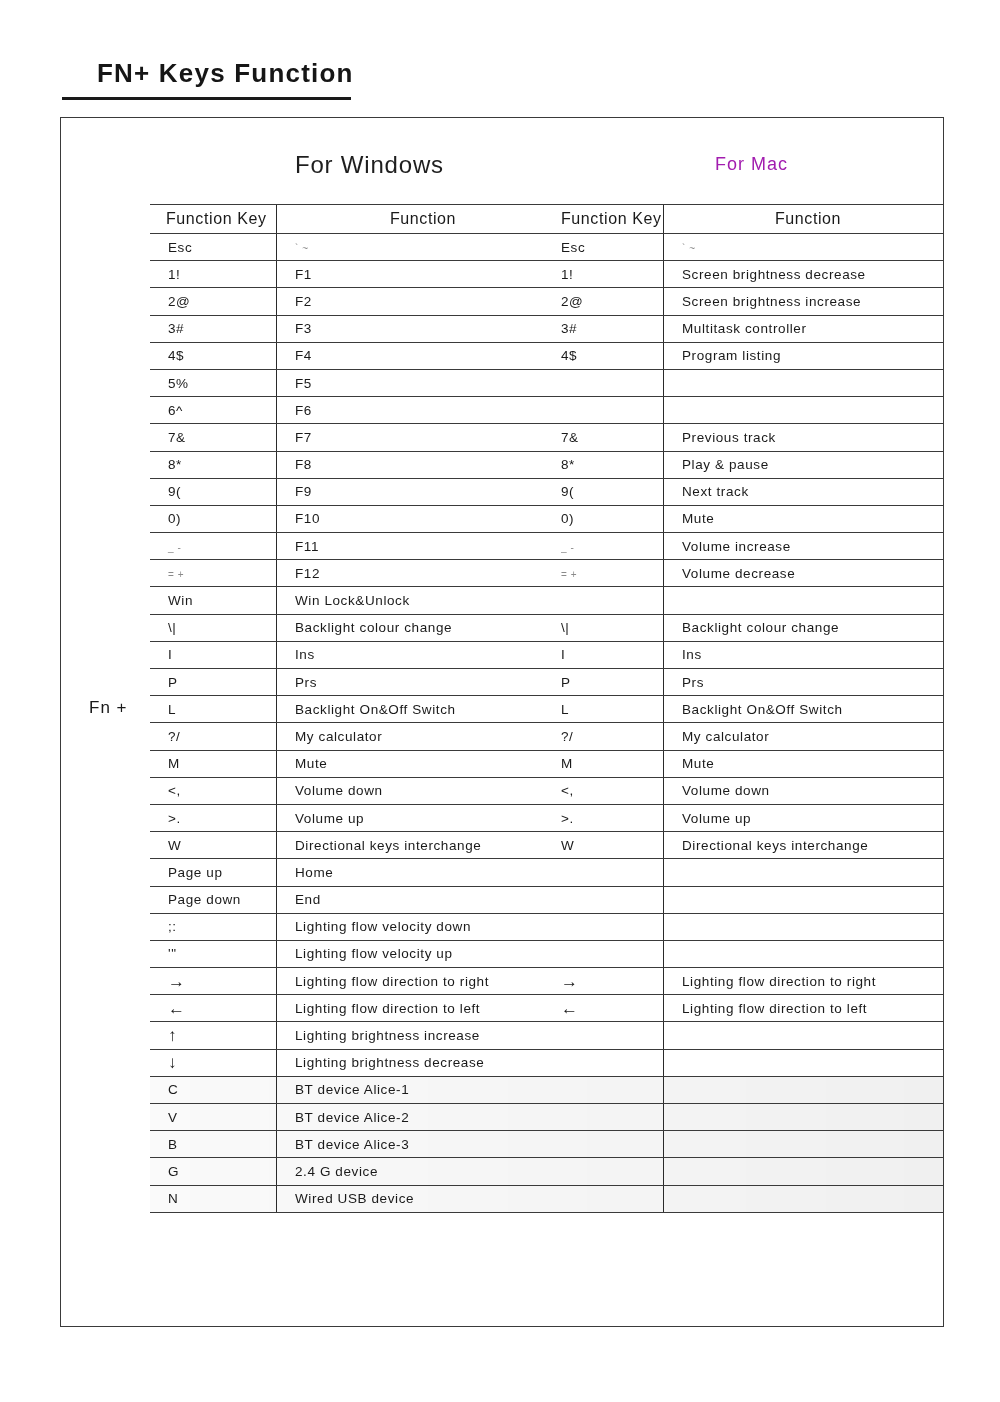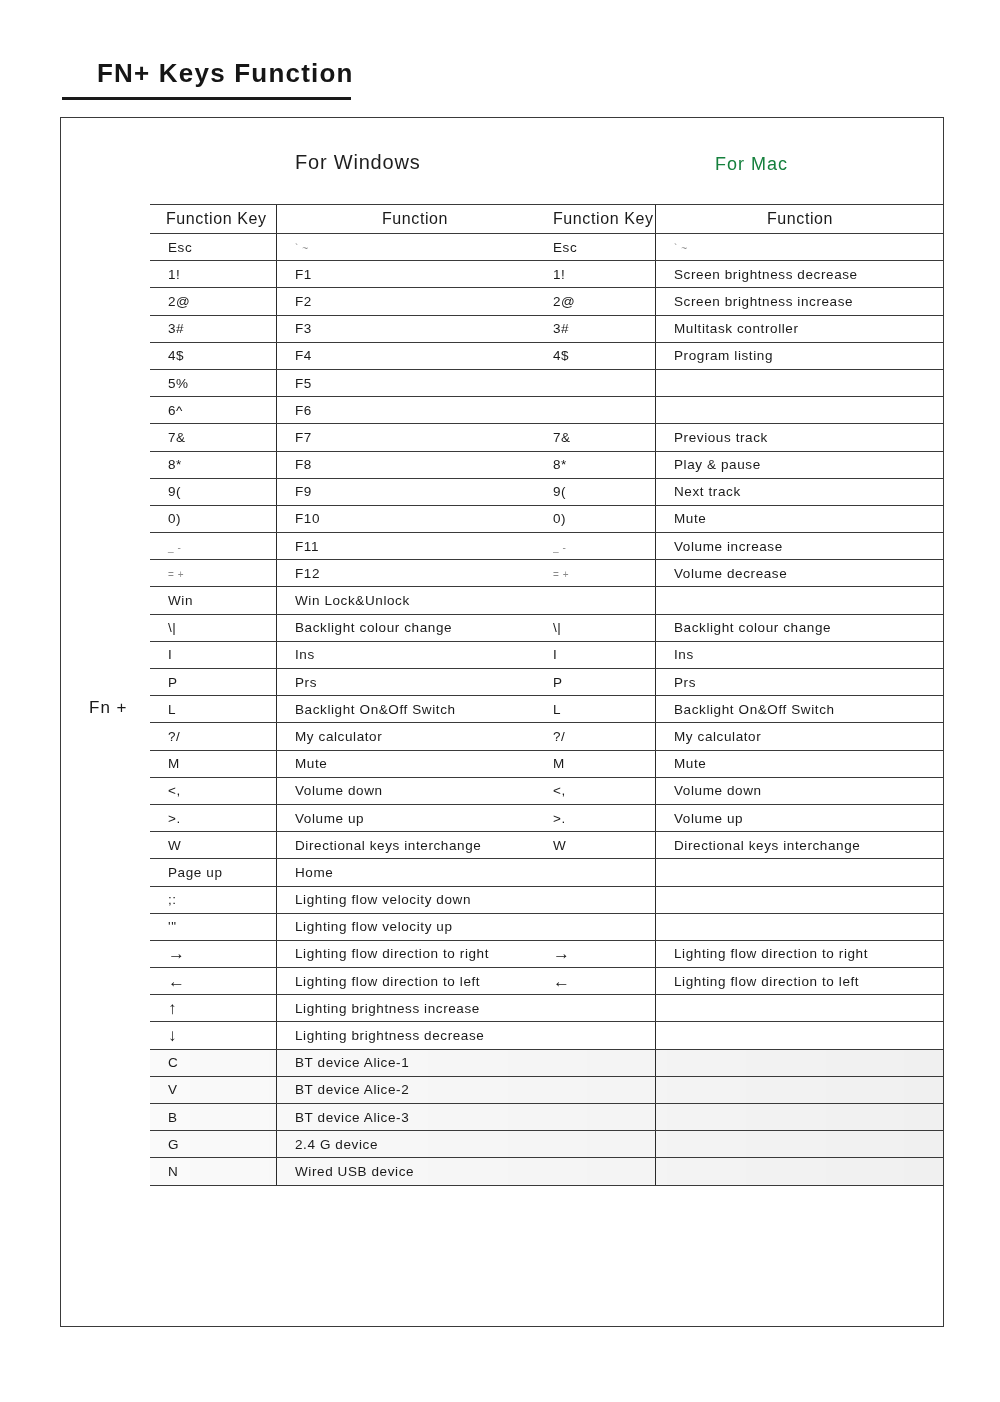"For Windows" .heading-win { font-size: 20px -> 24px }
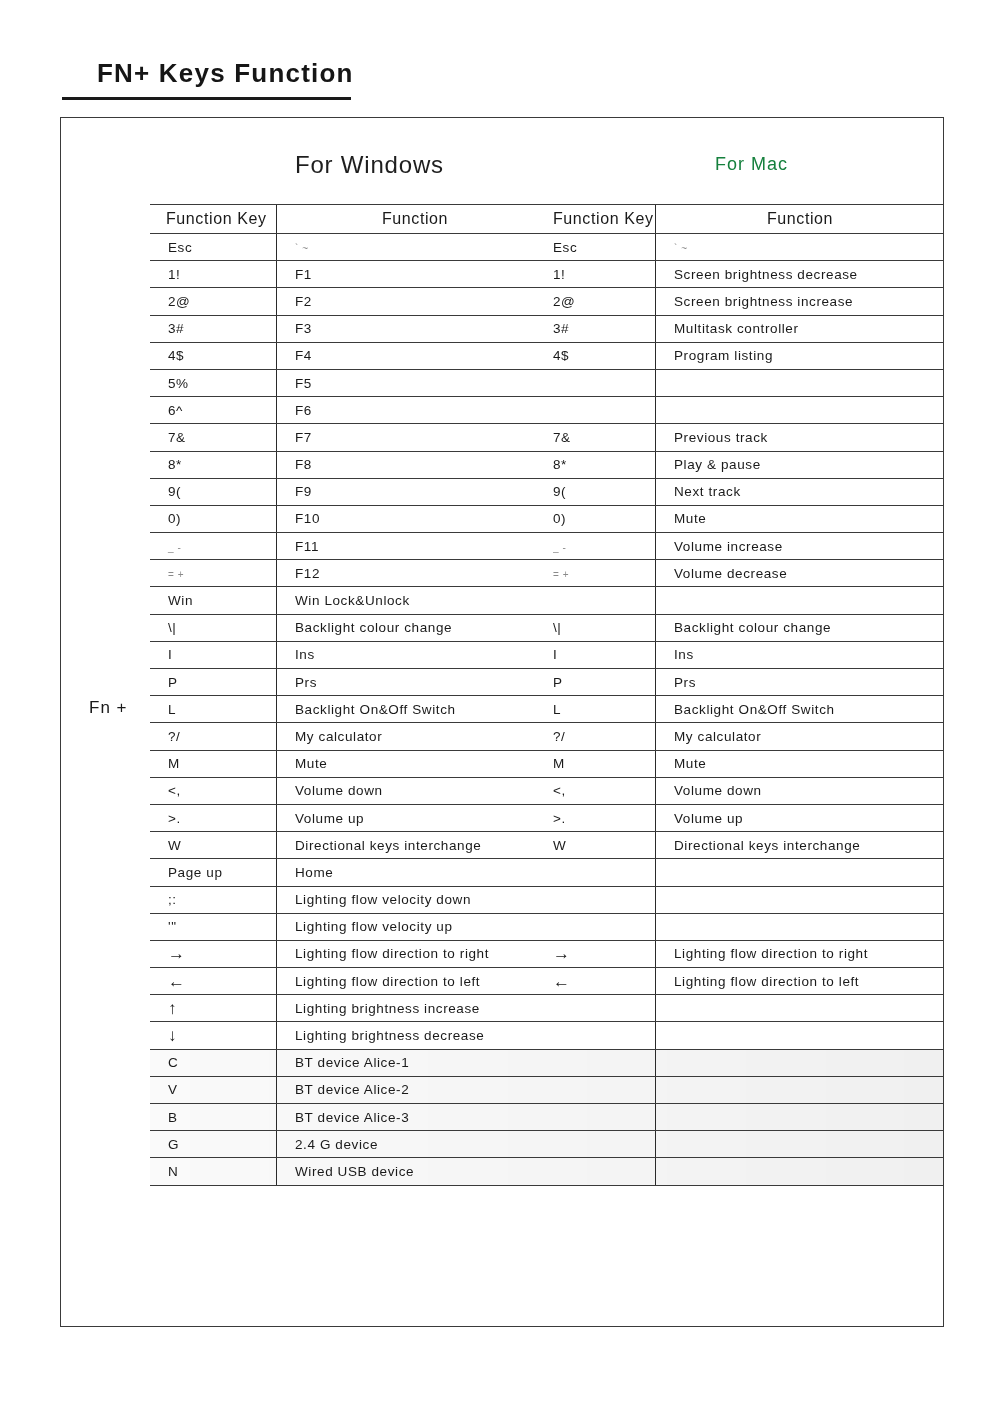"For Mac" .heading-mac { color: #15803d -> #a21caf }
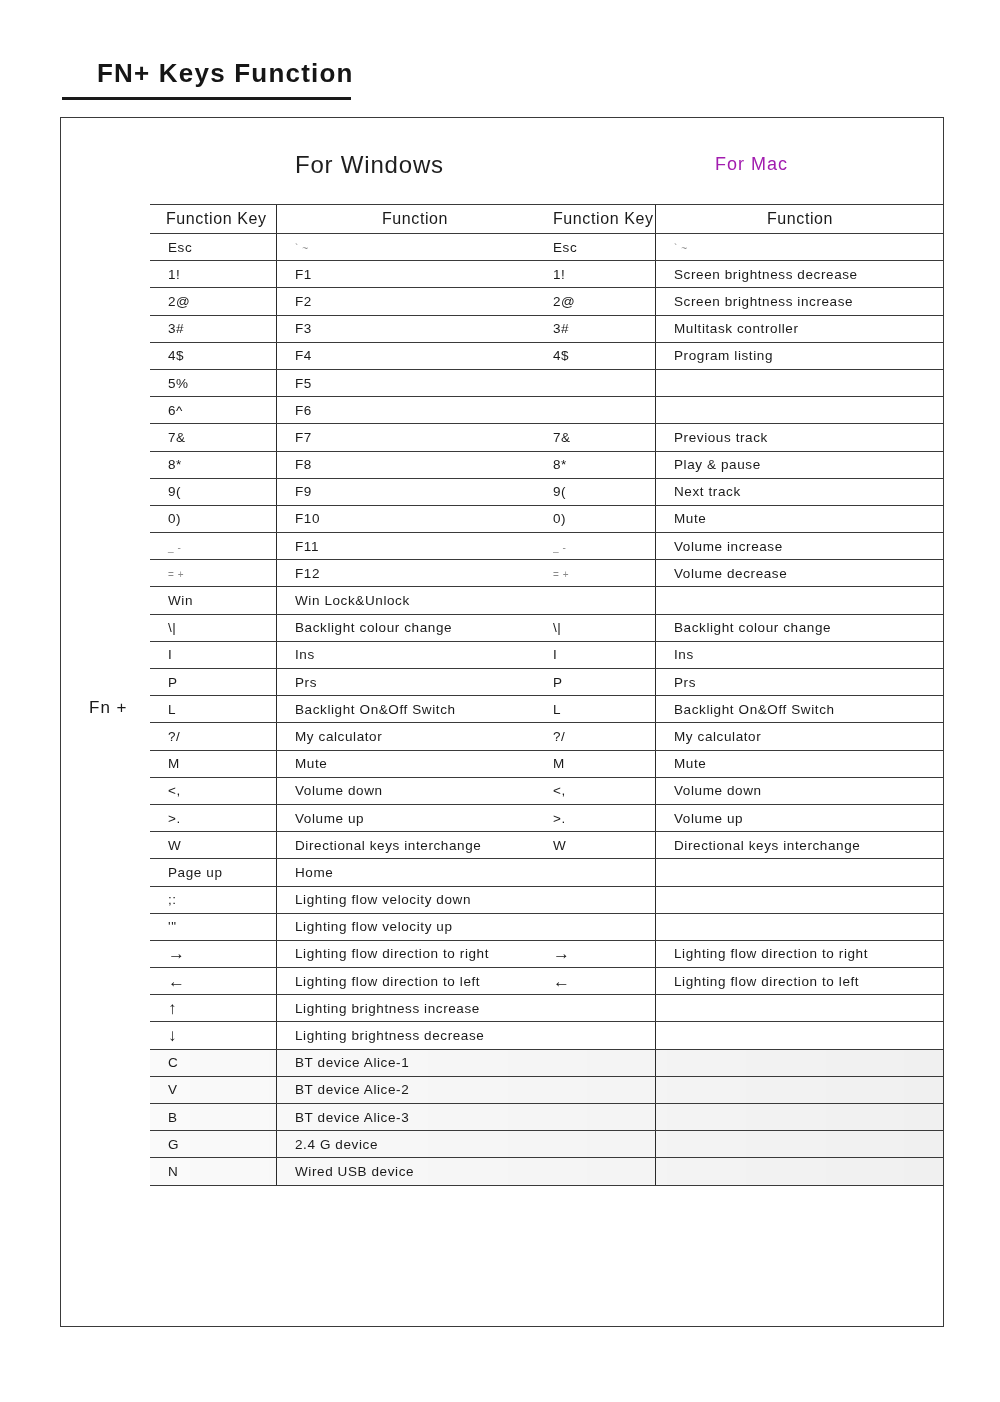"Function" .table tr.head td.c-wfn, .table tr.head td.c-mfn { padding-left: 0 -> 8px }
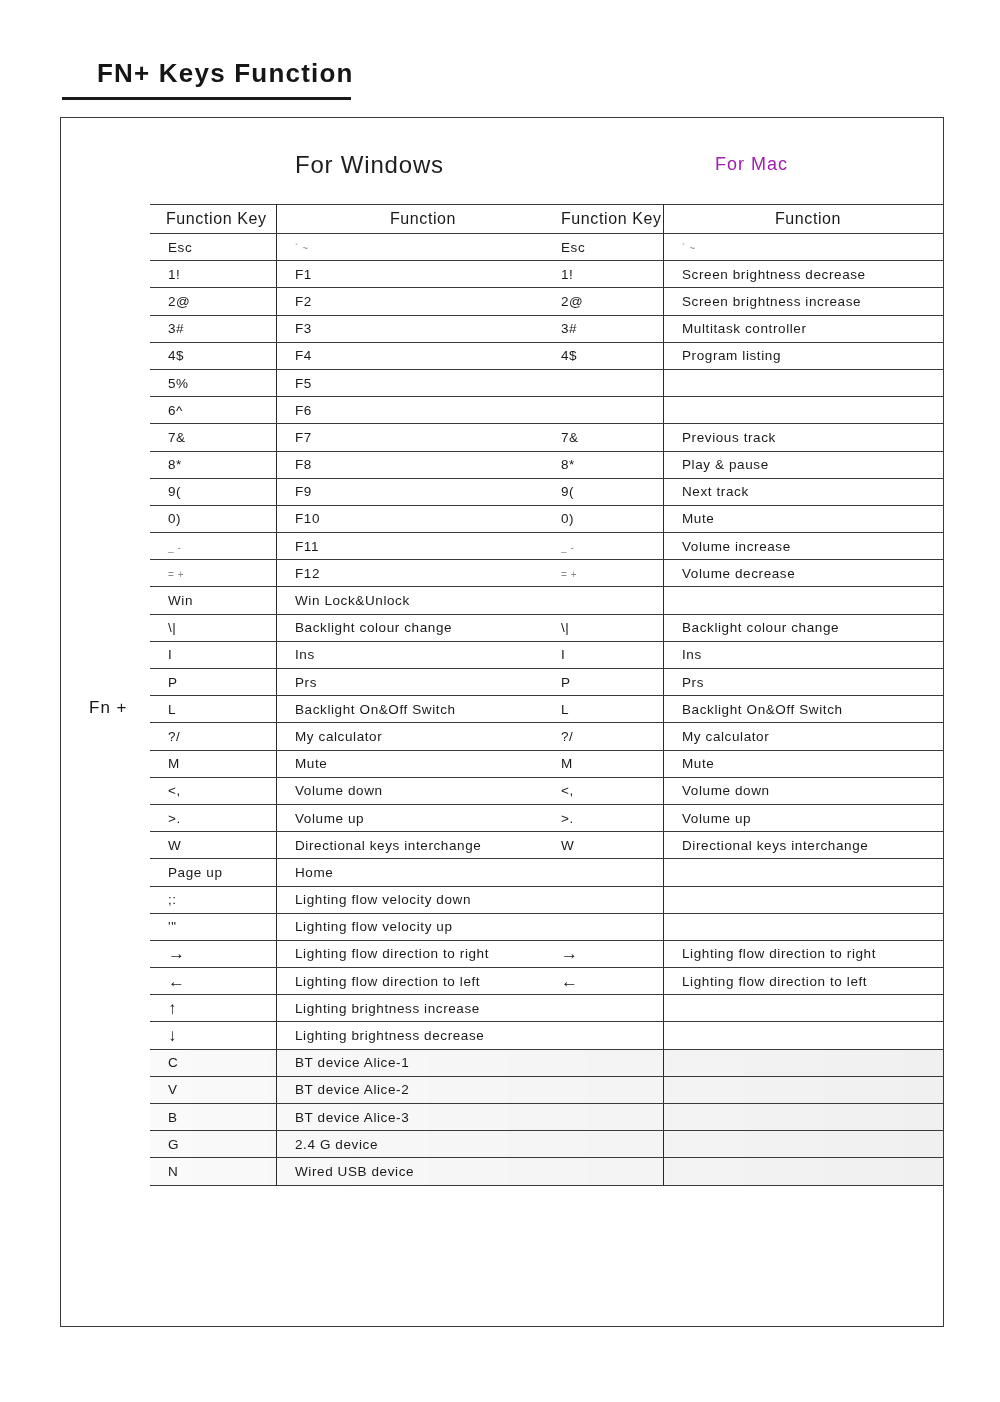"Page down" tr { html: none -> <tr> <td><span>Page down</span></td> <td><span>End</span></td> <td><span></span></td> <td><span></span></td> </tr> }
